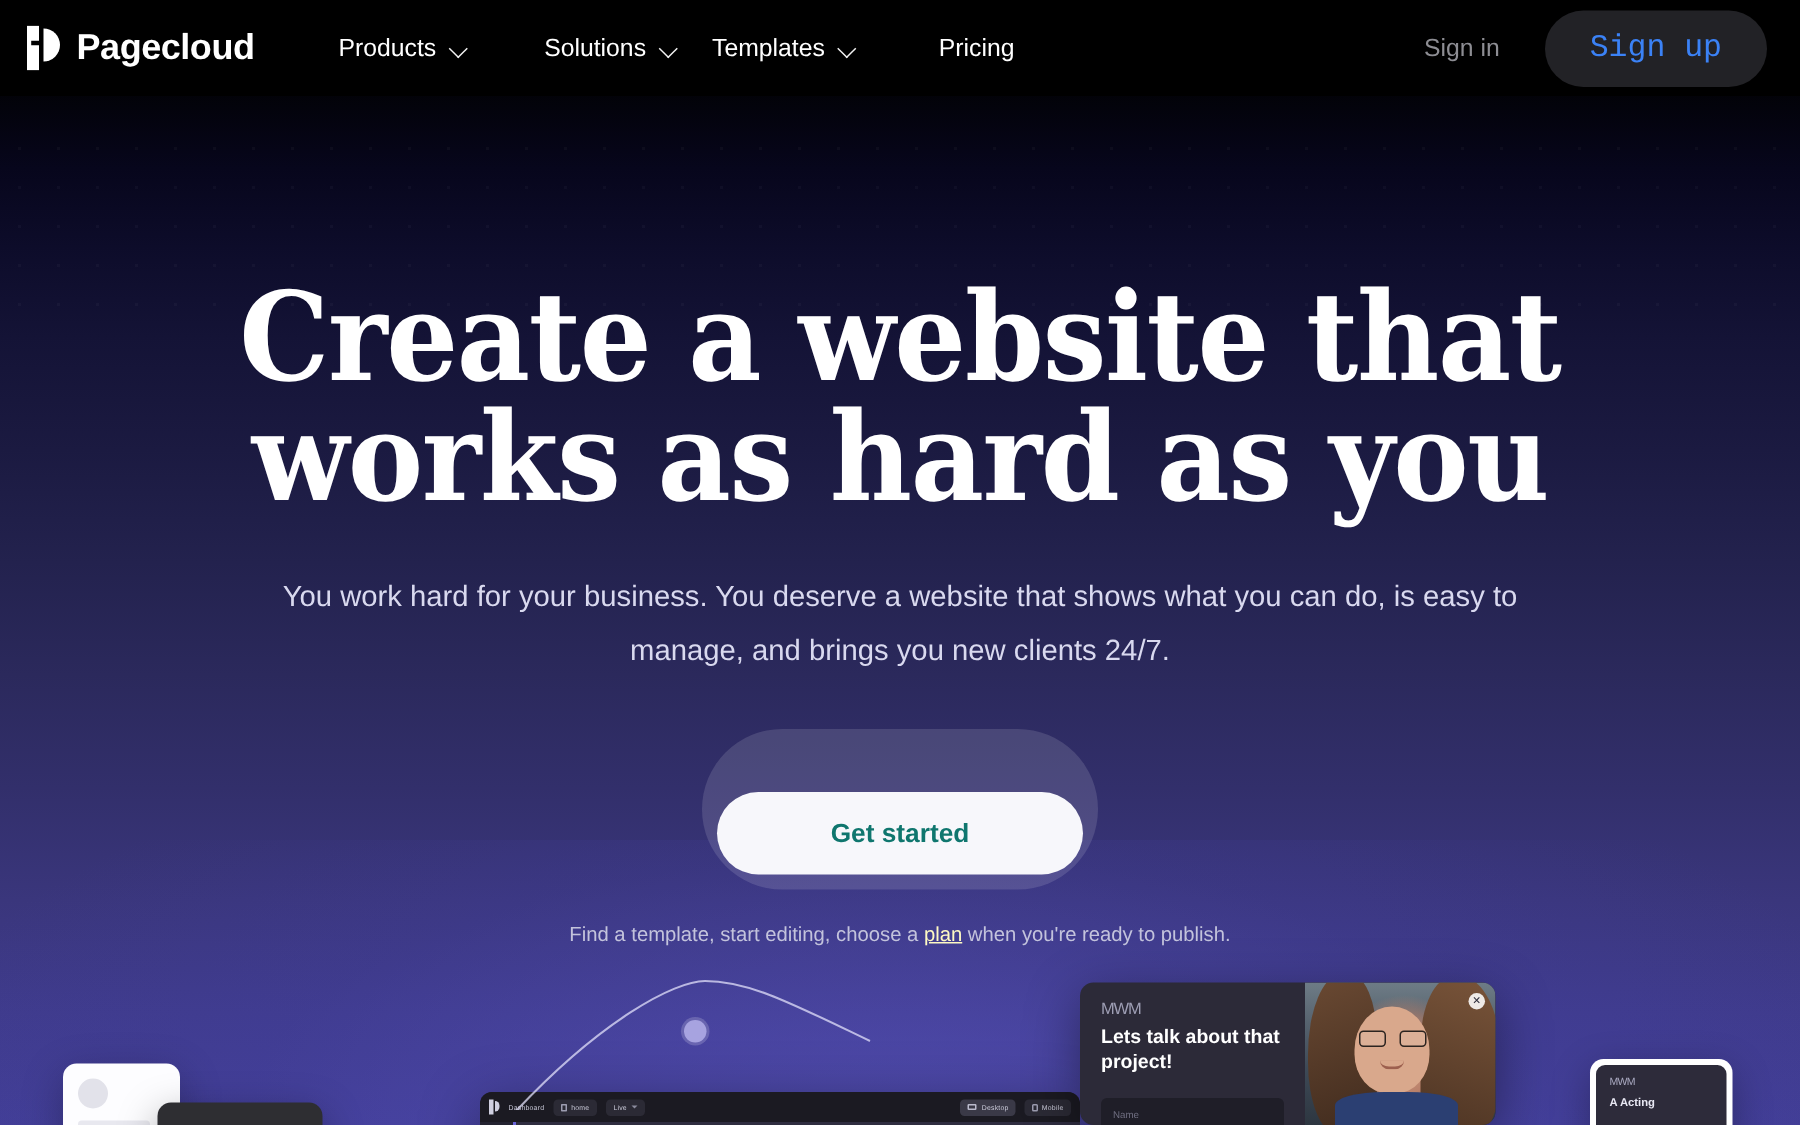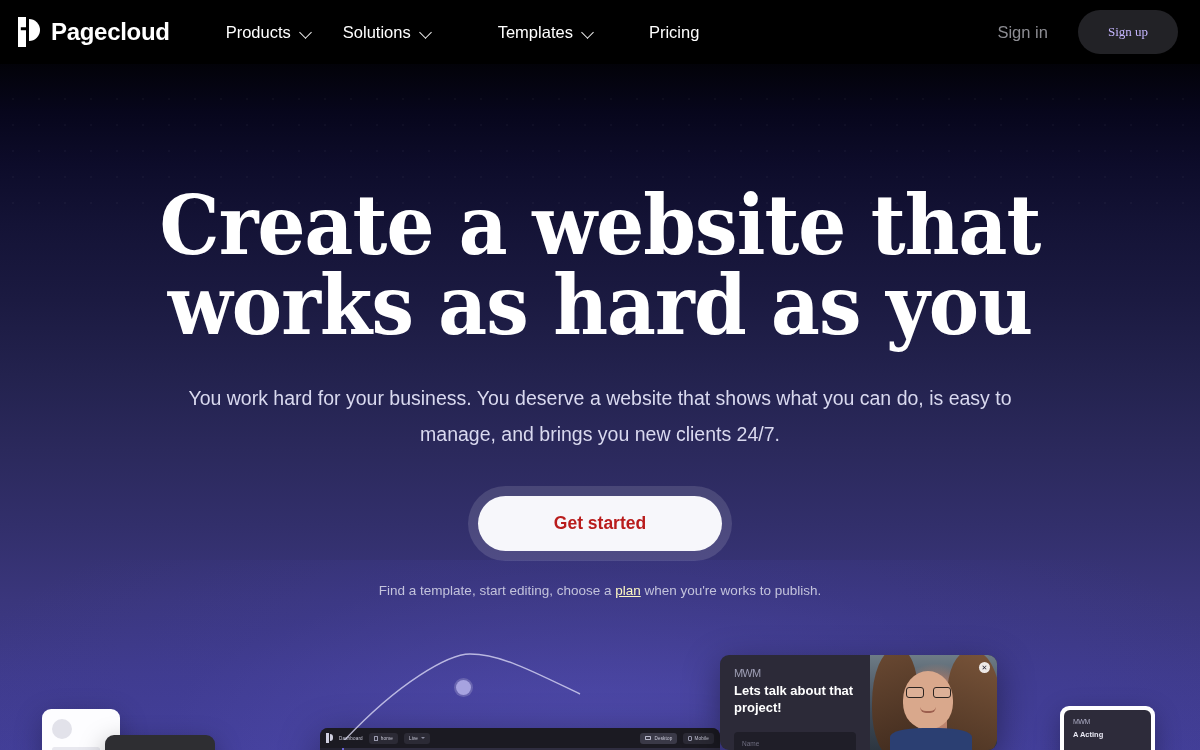"Solutions" div.nav-item { margin-left: 32px -> 52px }
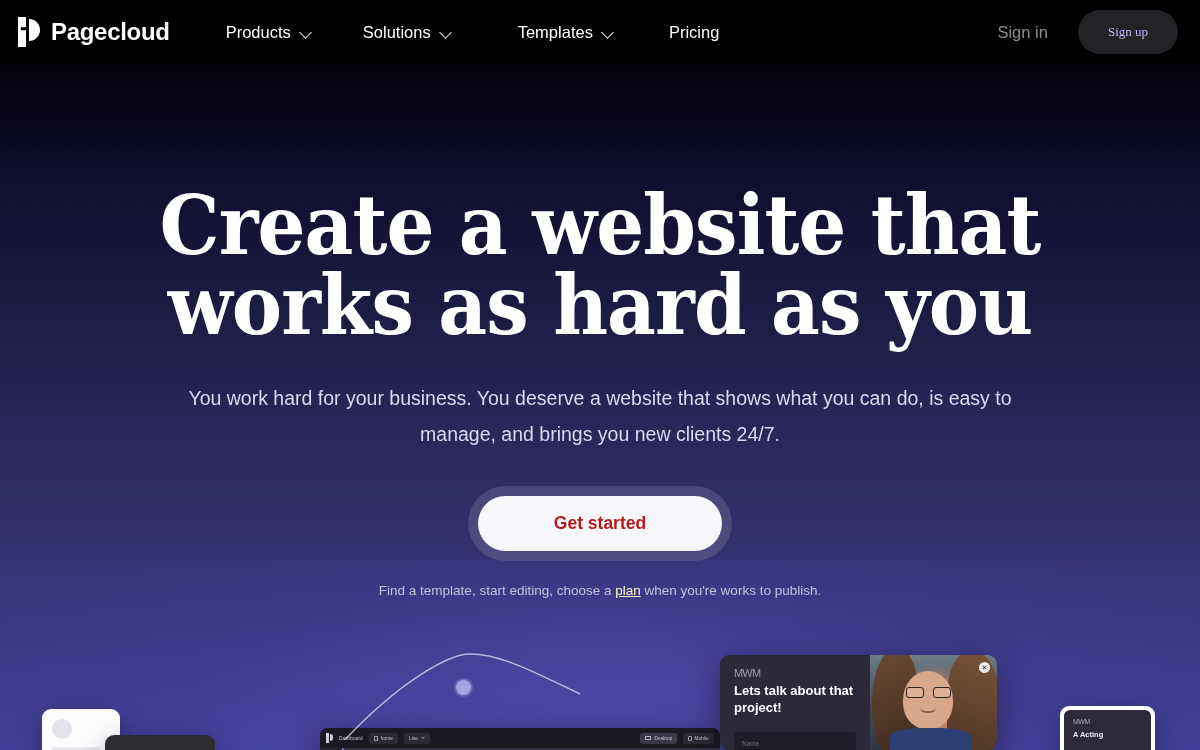"Templates" div.nav-item { margin-left: 67px -> 24px }
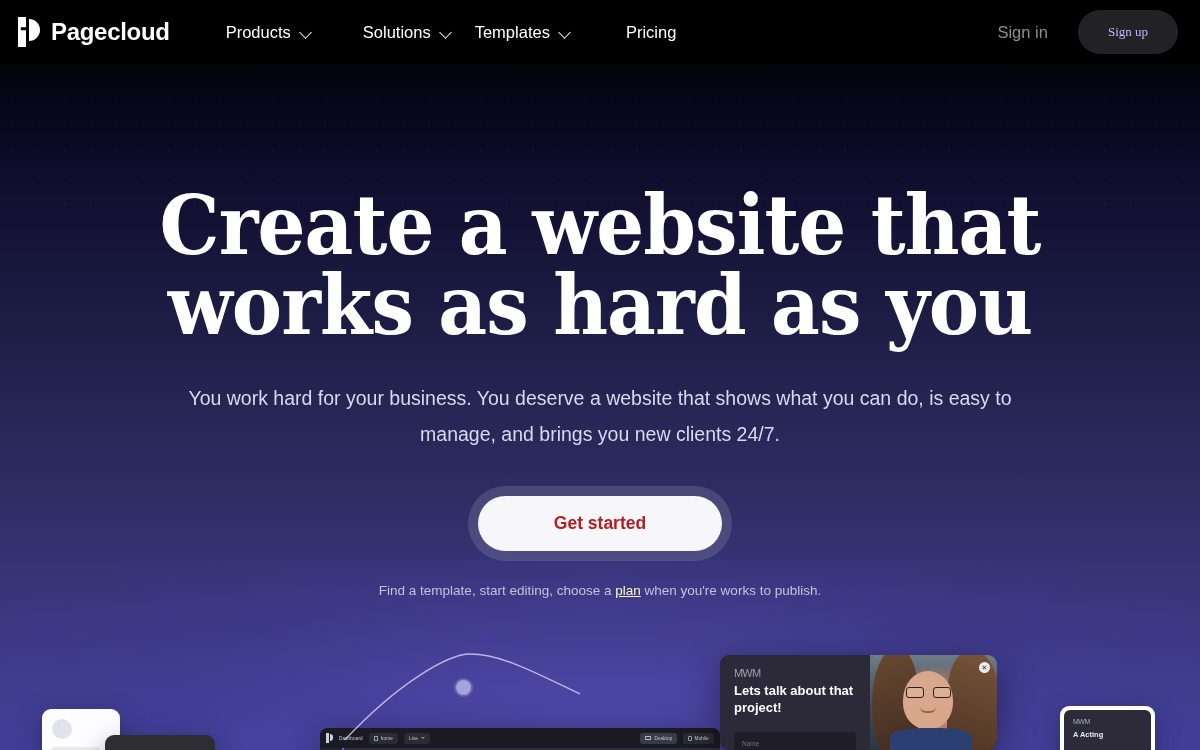"Sign up" .signup { color: #c4b5fd -> #3b82f6; font-family: Liberation Serif, serif -> Liberation Mono, monospace; font-size: 13px -> 21px }
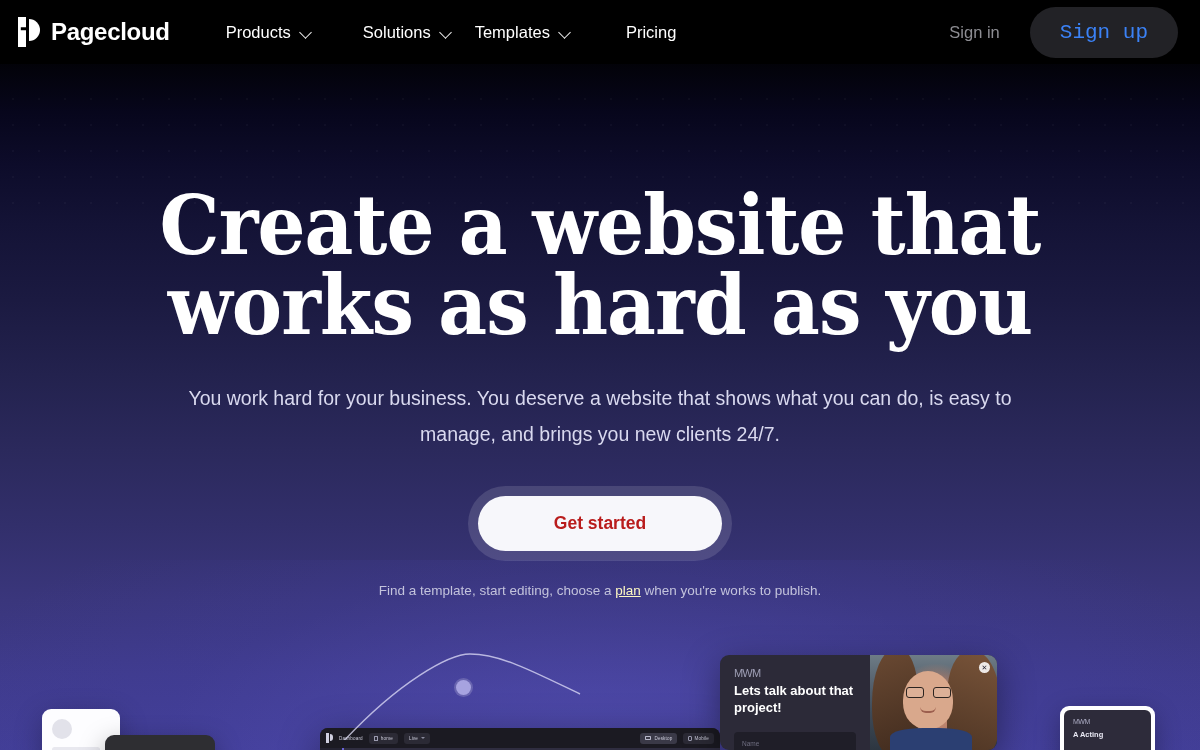"Get started" .cta { color: #b91c1c -> #0f766e; margin-top: none -> 32px }
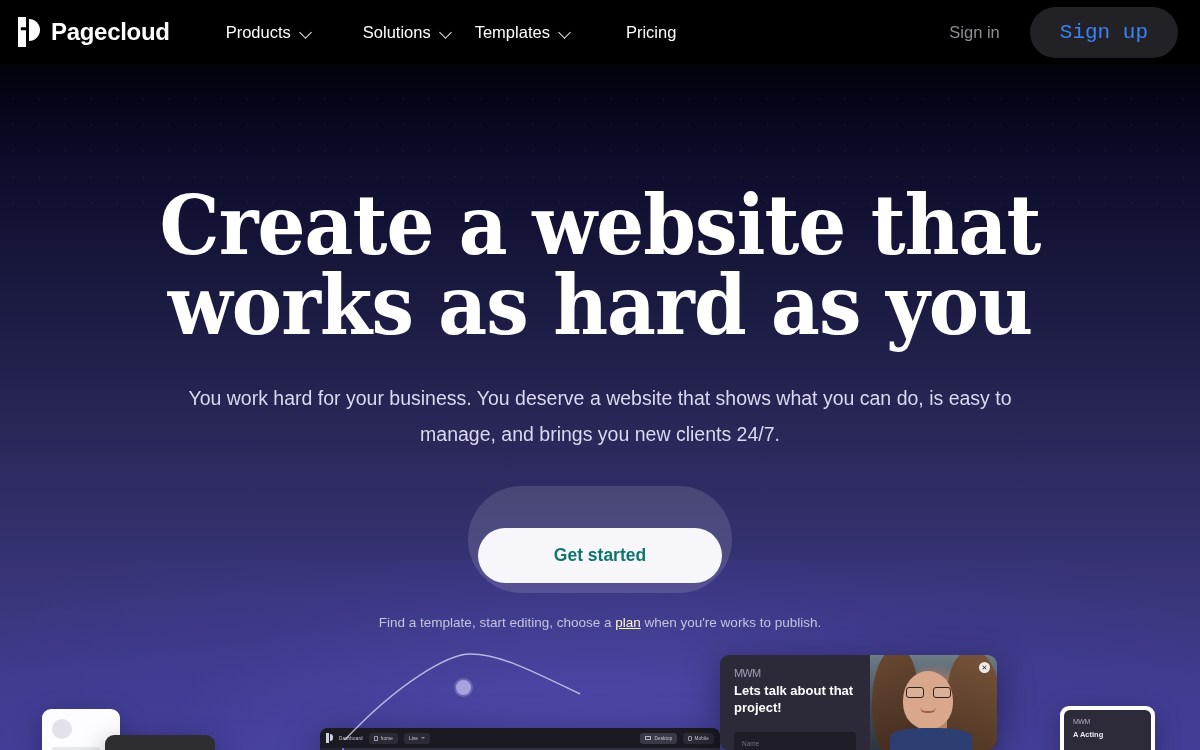"when you're works to publish." span { text: works -> ready }
